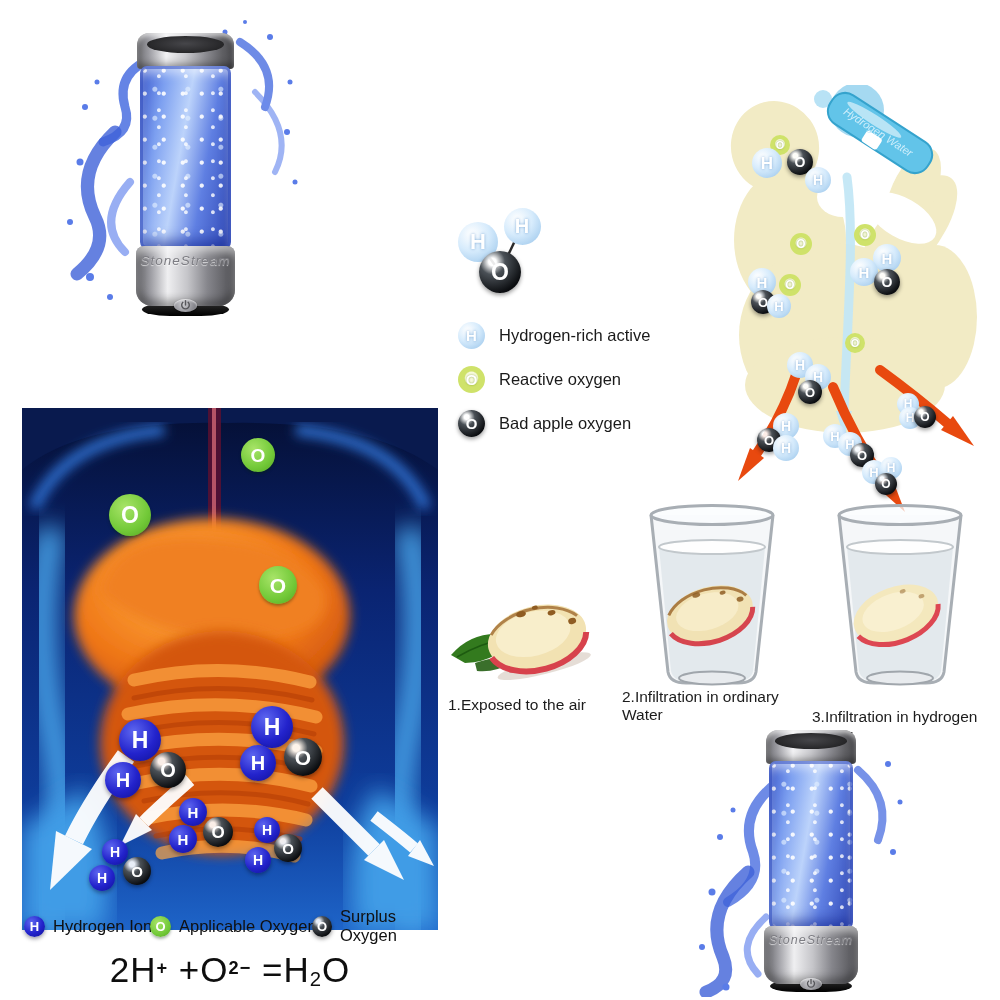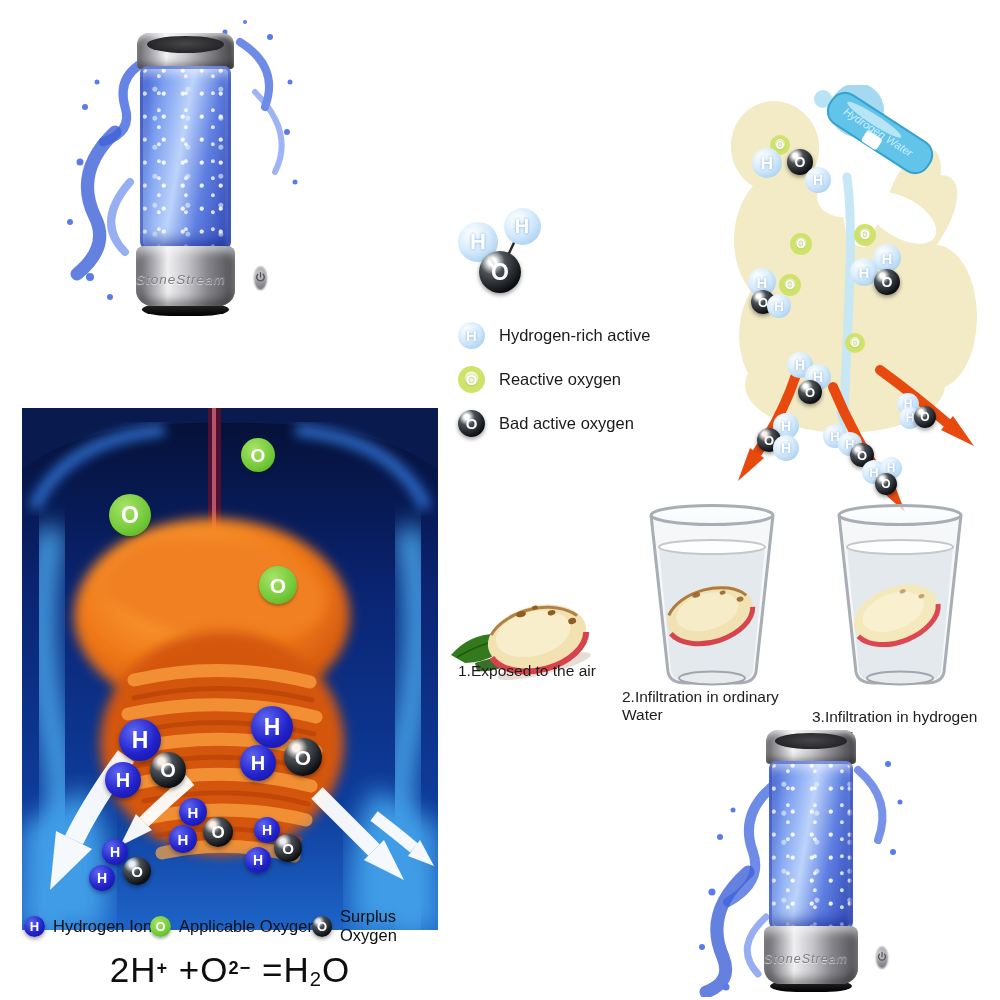"StoneStream" .base { flex-direction: row -> column }
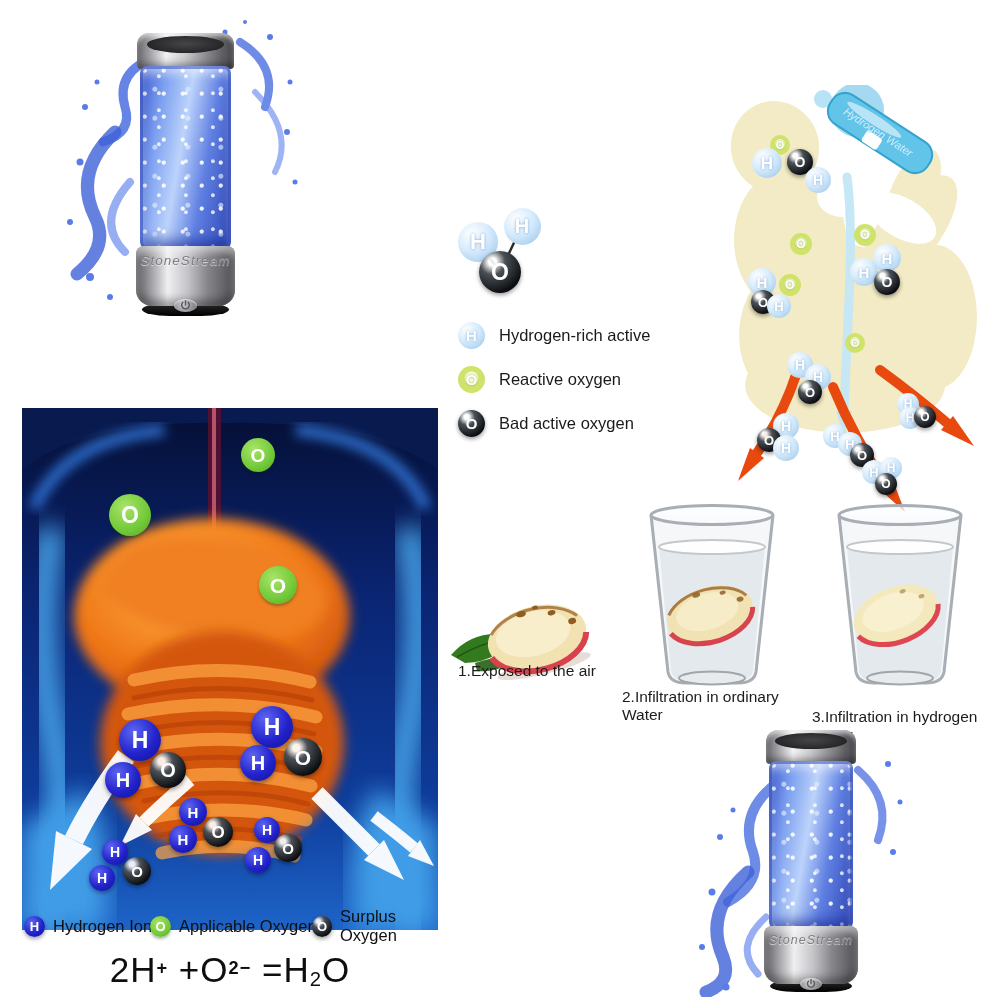"Bad active oxygen" span.leg-label { text: active -> apple }
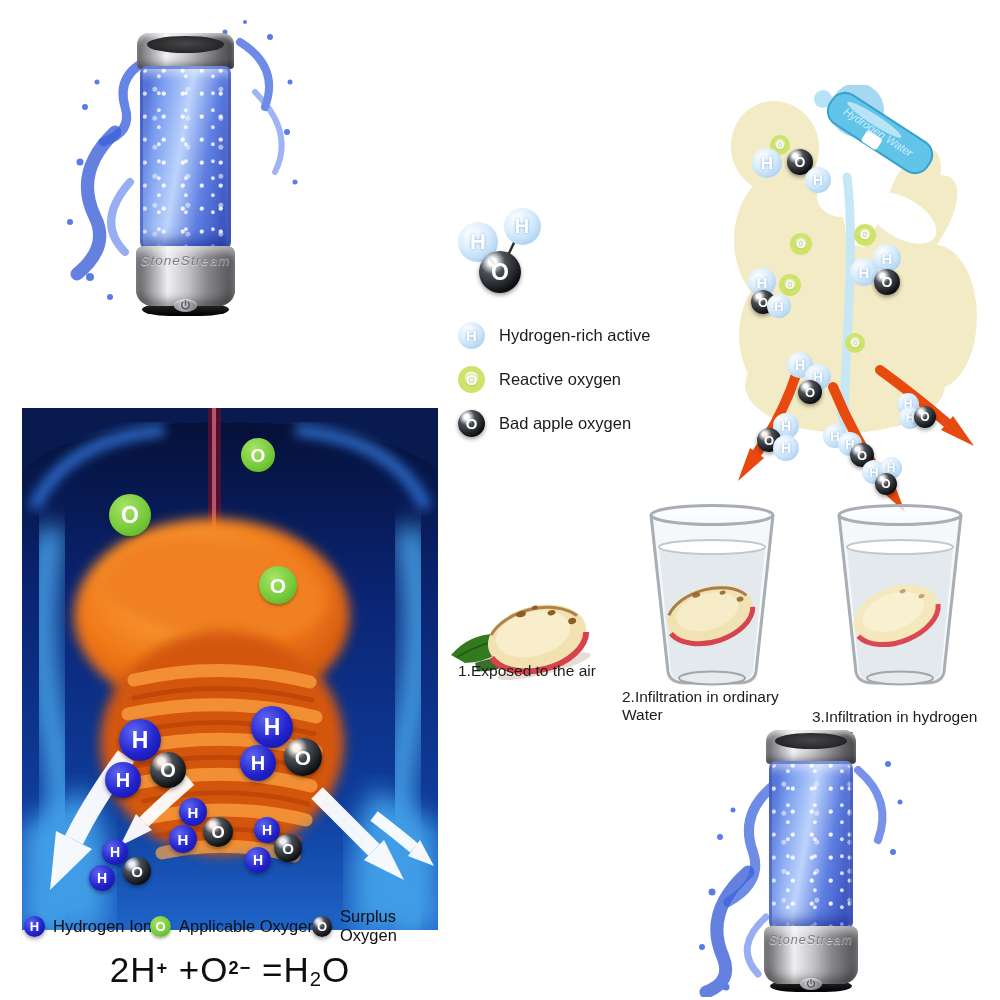"1.Exposed to the air" div.abs { margin-left: 10px -> none; top: 662px -> 696px }
